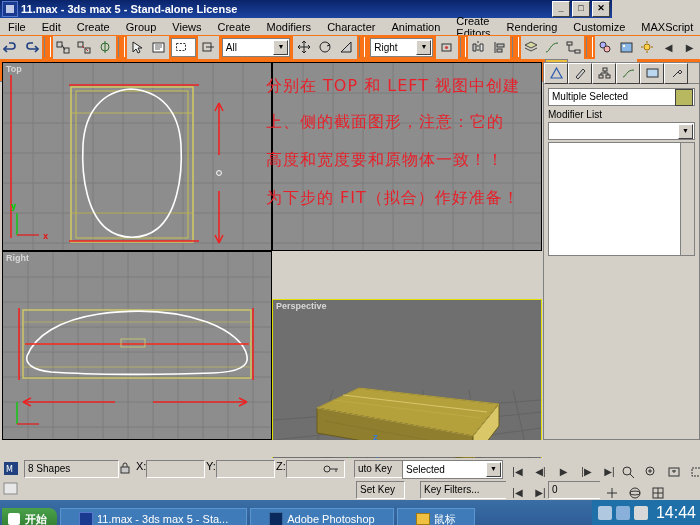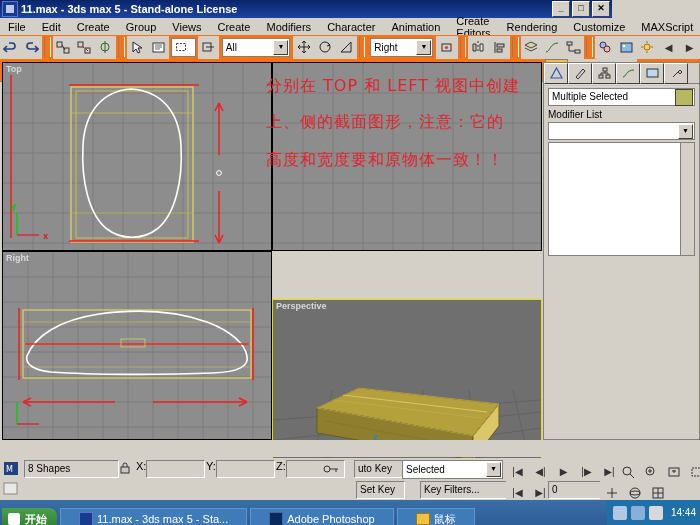"为下步的 FIT（拟合）作好准备！" div.anno { html: none -> <div>为下步的 FIT（拟合）作好准备！</div> }
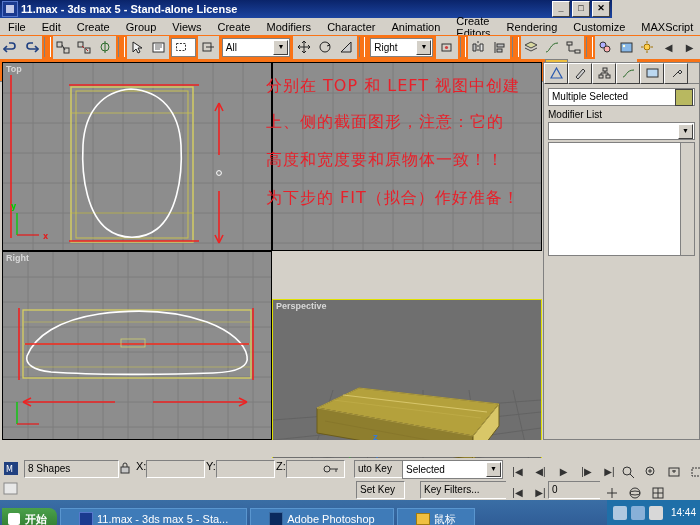"14:44" .tray .clock { font-size: 10px -> 16px }
